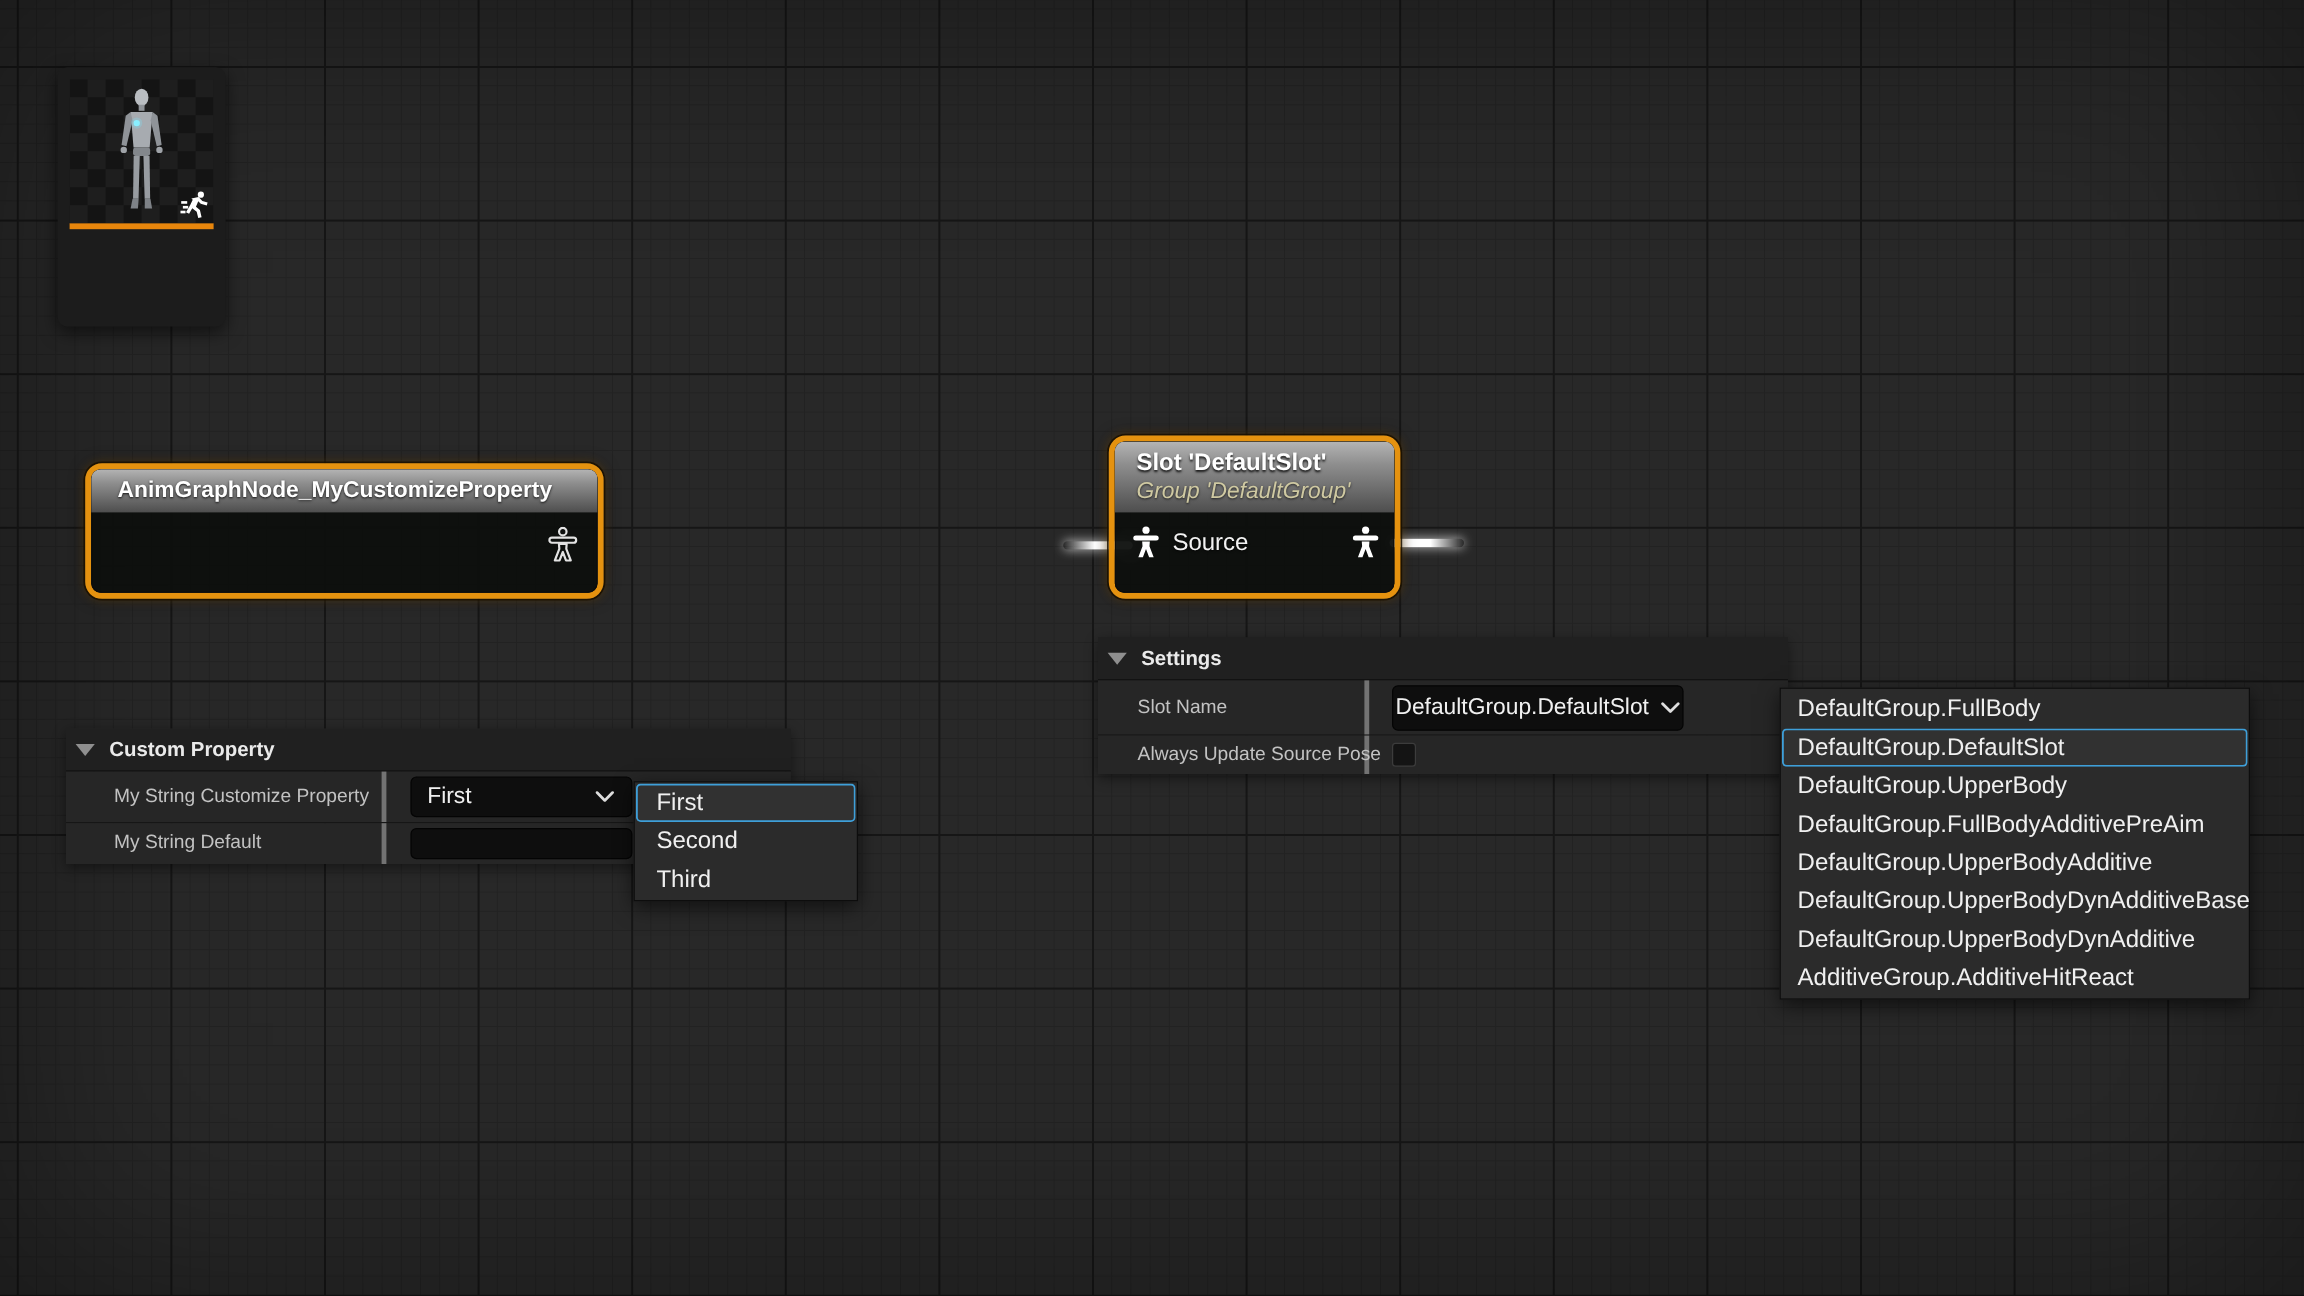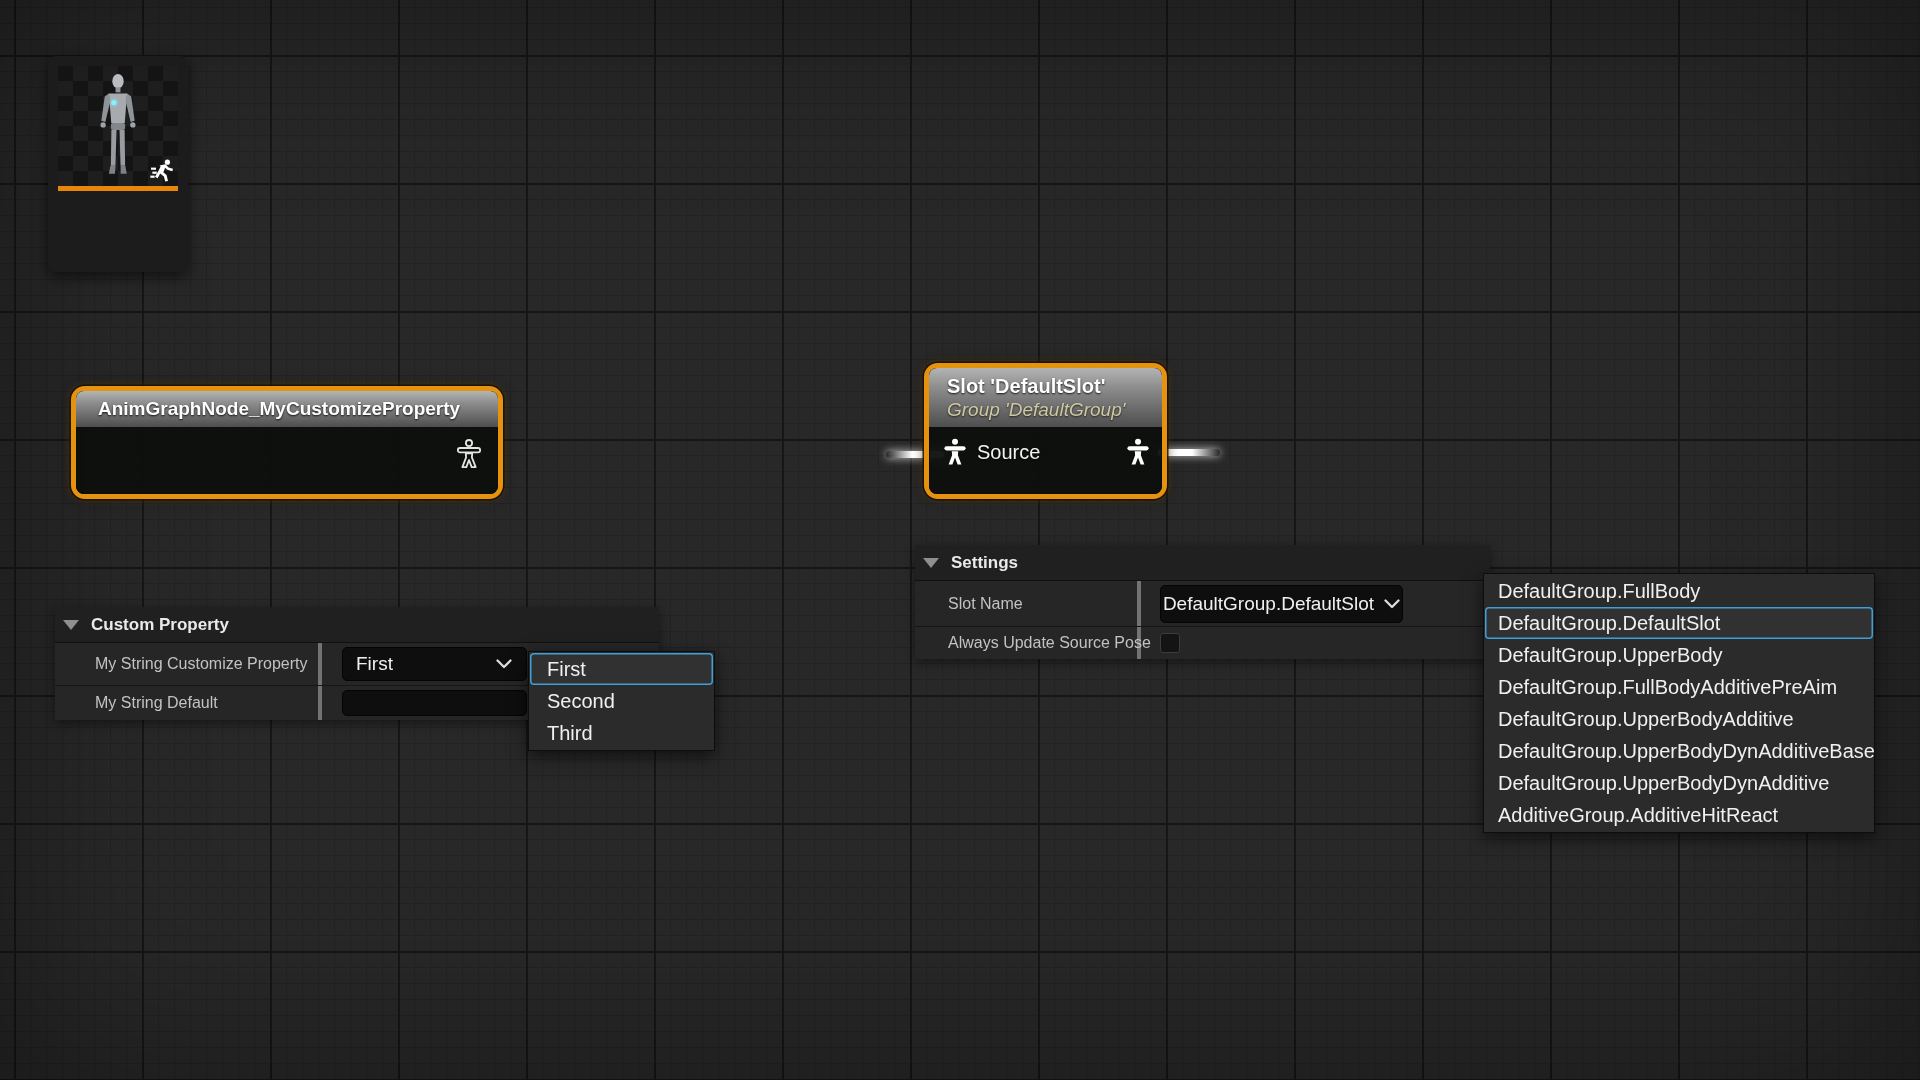"Settings" .panel-settings { top: 545px -> 531px }
